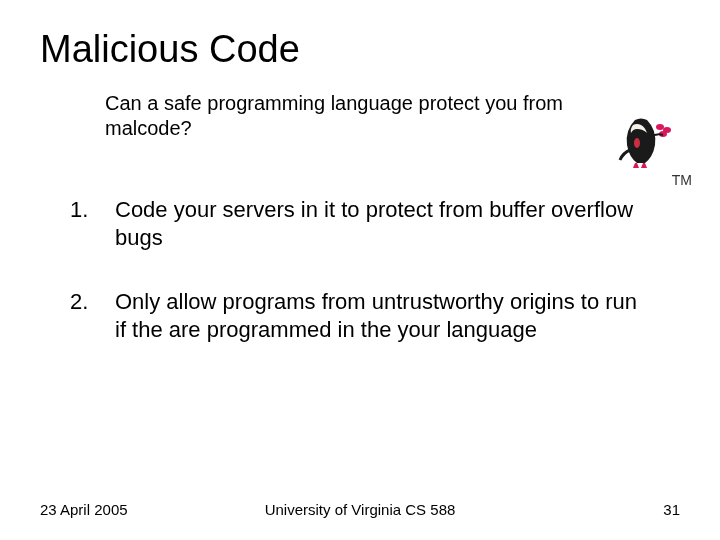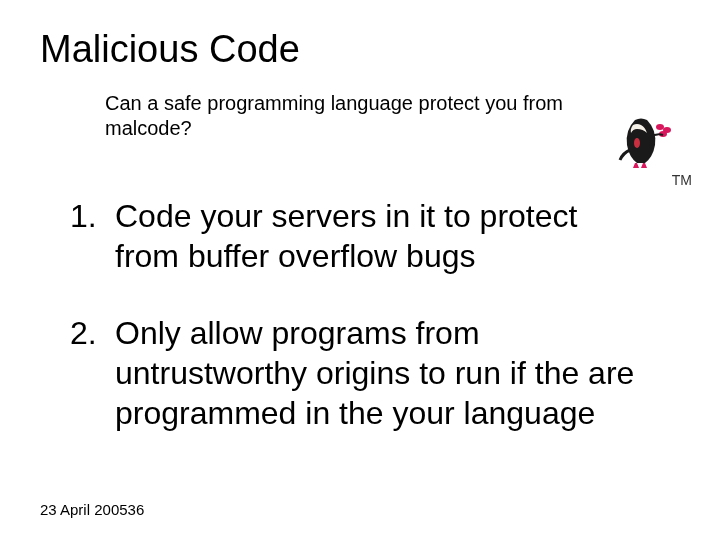"Code your servers in it" .list li { font-size: 32px -> 22px }
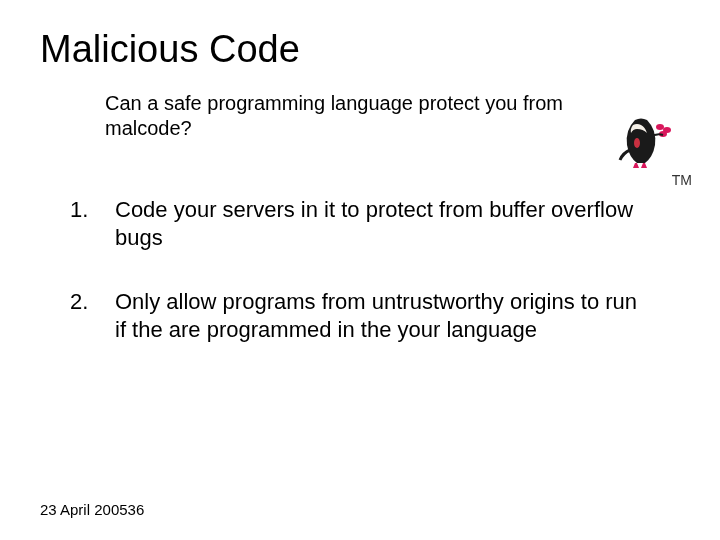"23 April 2005" .footer { justify-content: flex-start -> space-between }
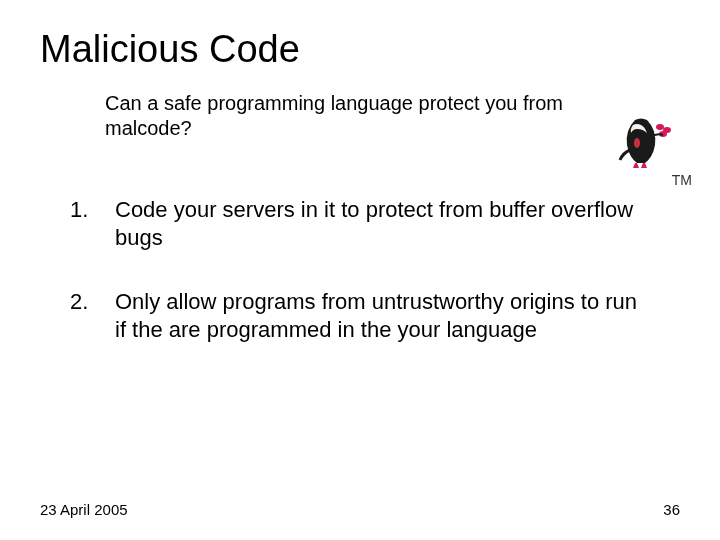"University of Virginia CS 588" span.footer-center { html: none -> <span>University of Virginia CS 588</span> }
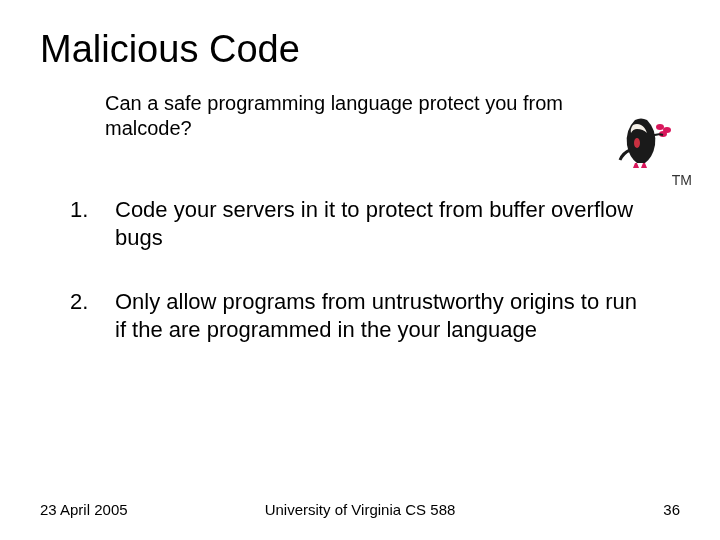"36" span.footer-right { text: 36 -> 31 }
